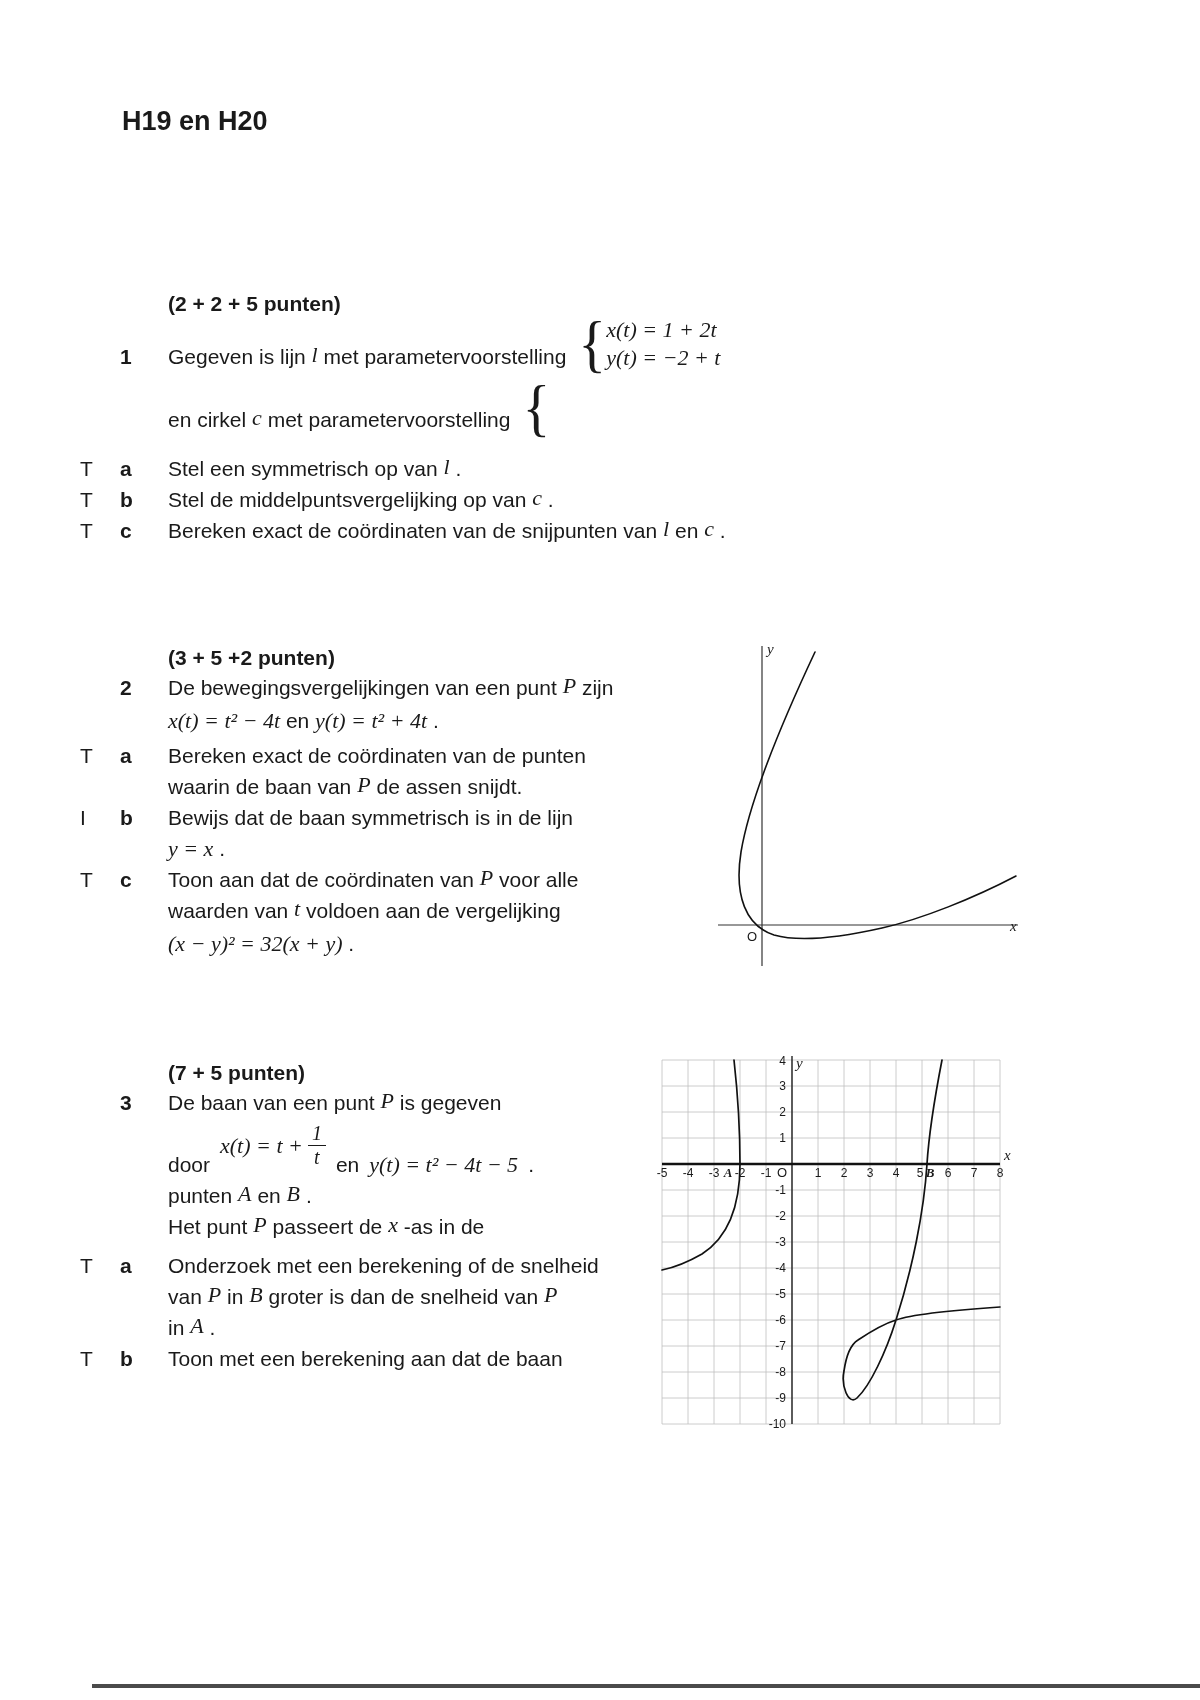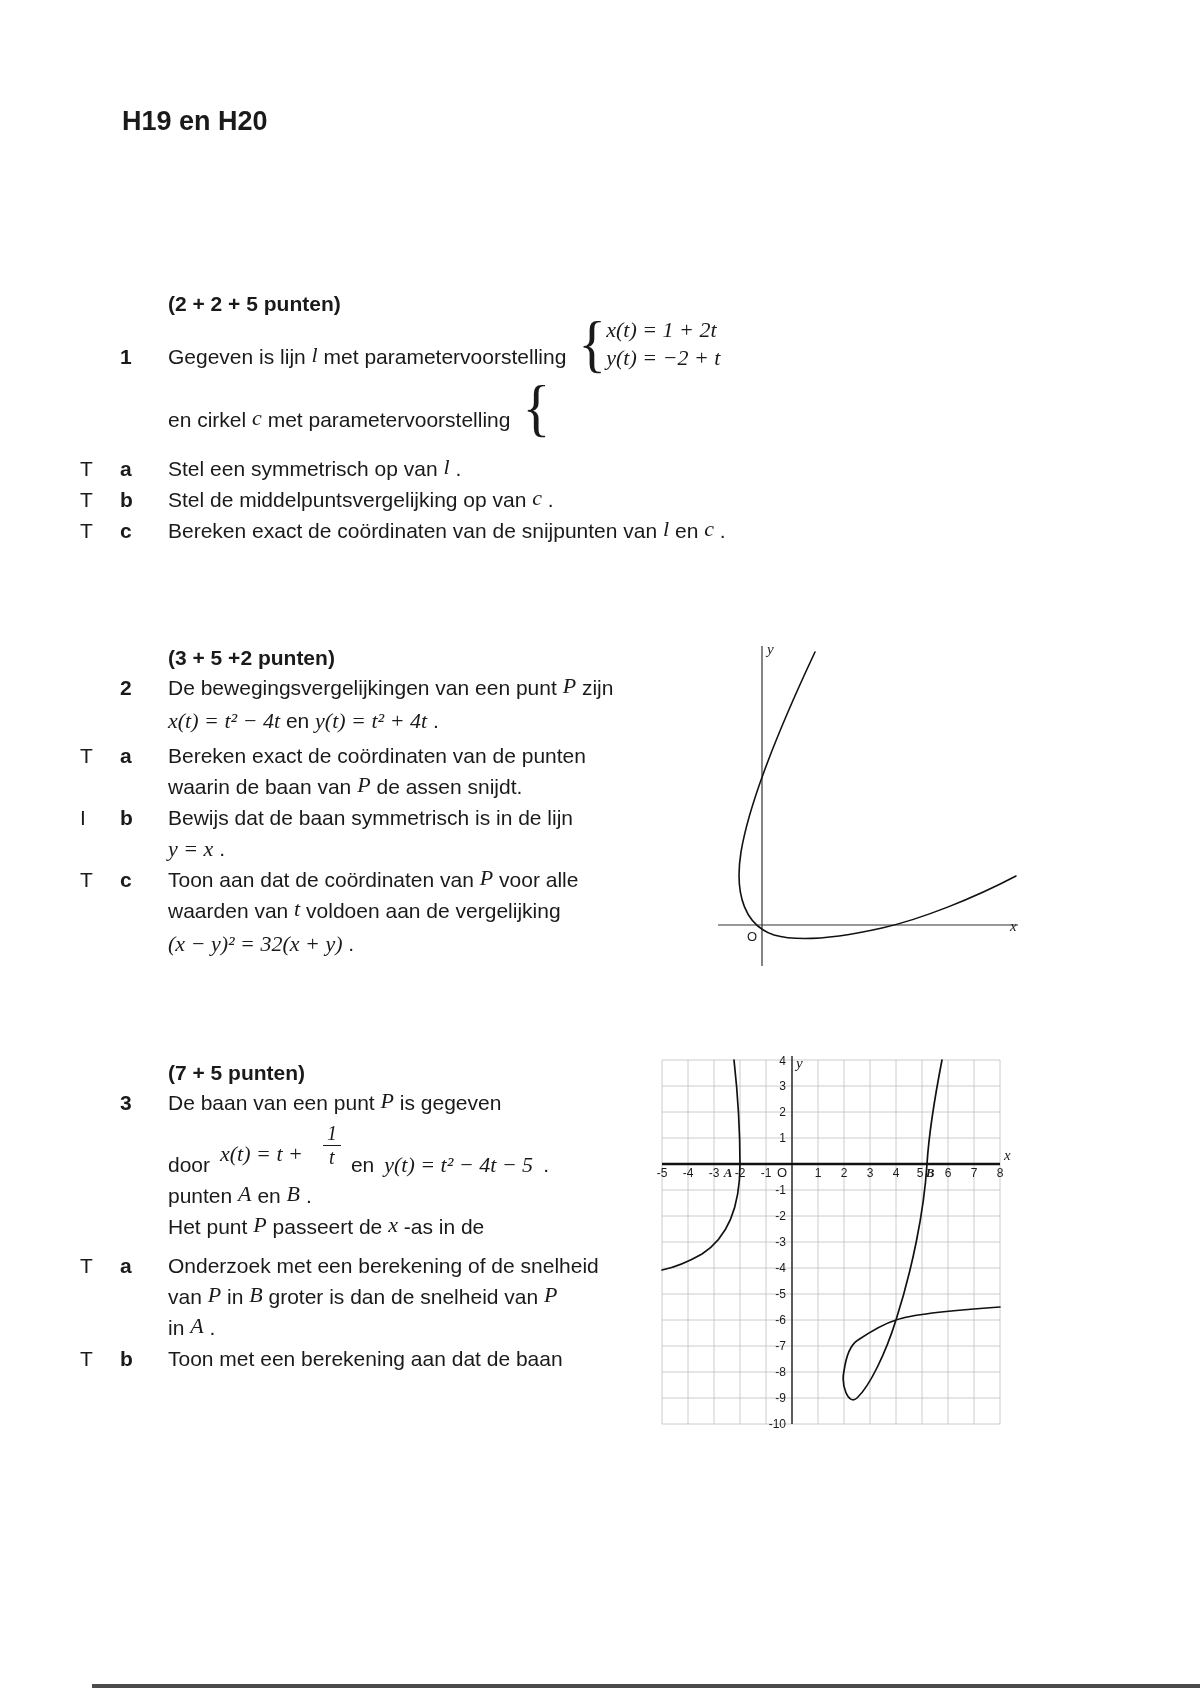"x(t) = t +" .f1wrap { align-items: flex-end -> center; gap: 20px -> 5px }
